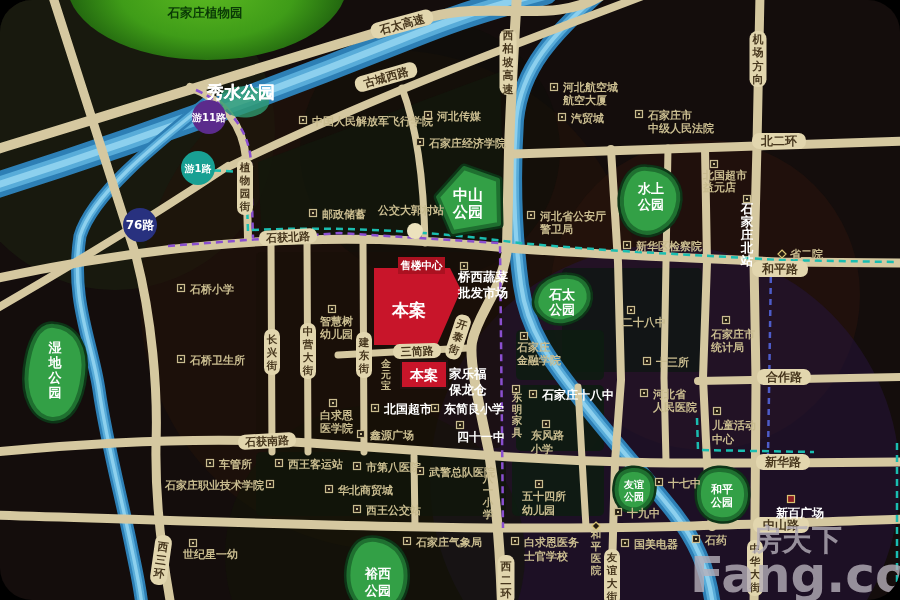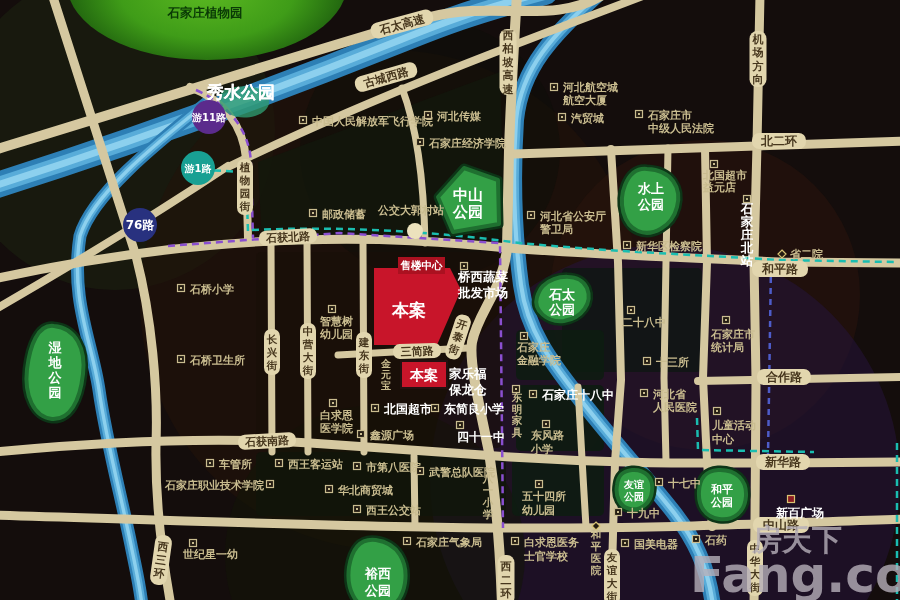"石家庄植物园" .stage { border-radius: none -> 32px }
